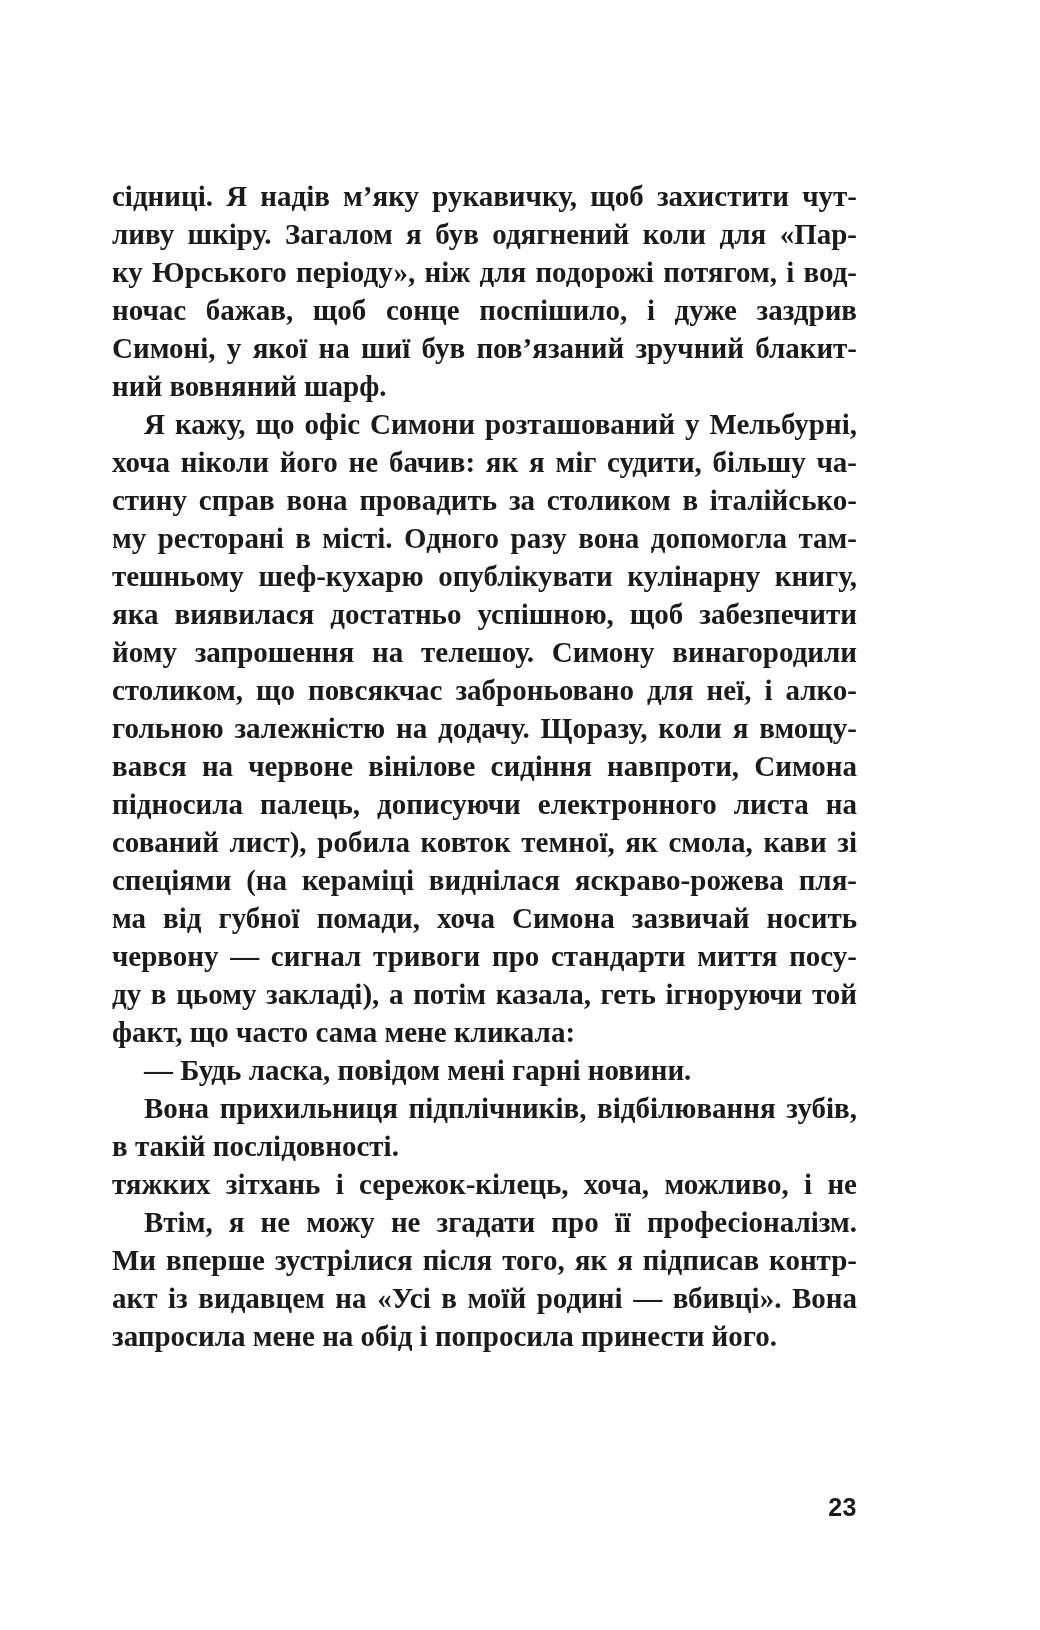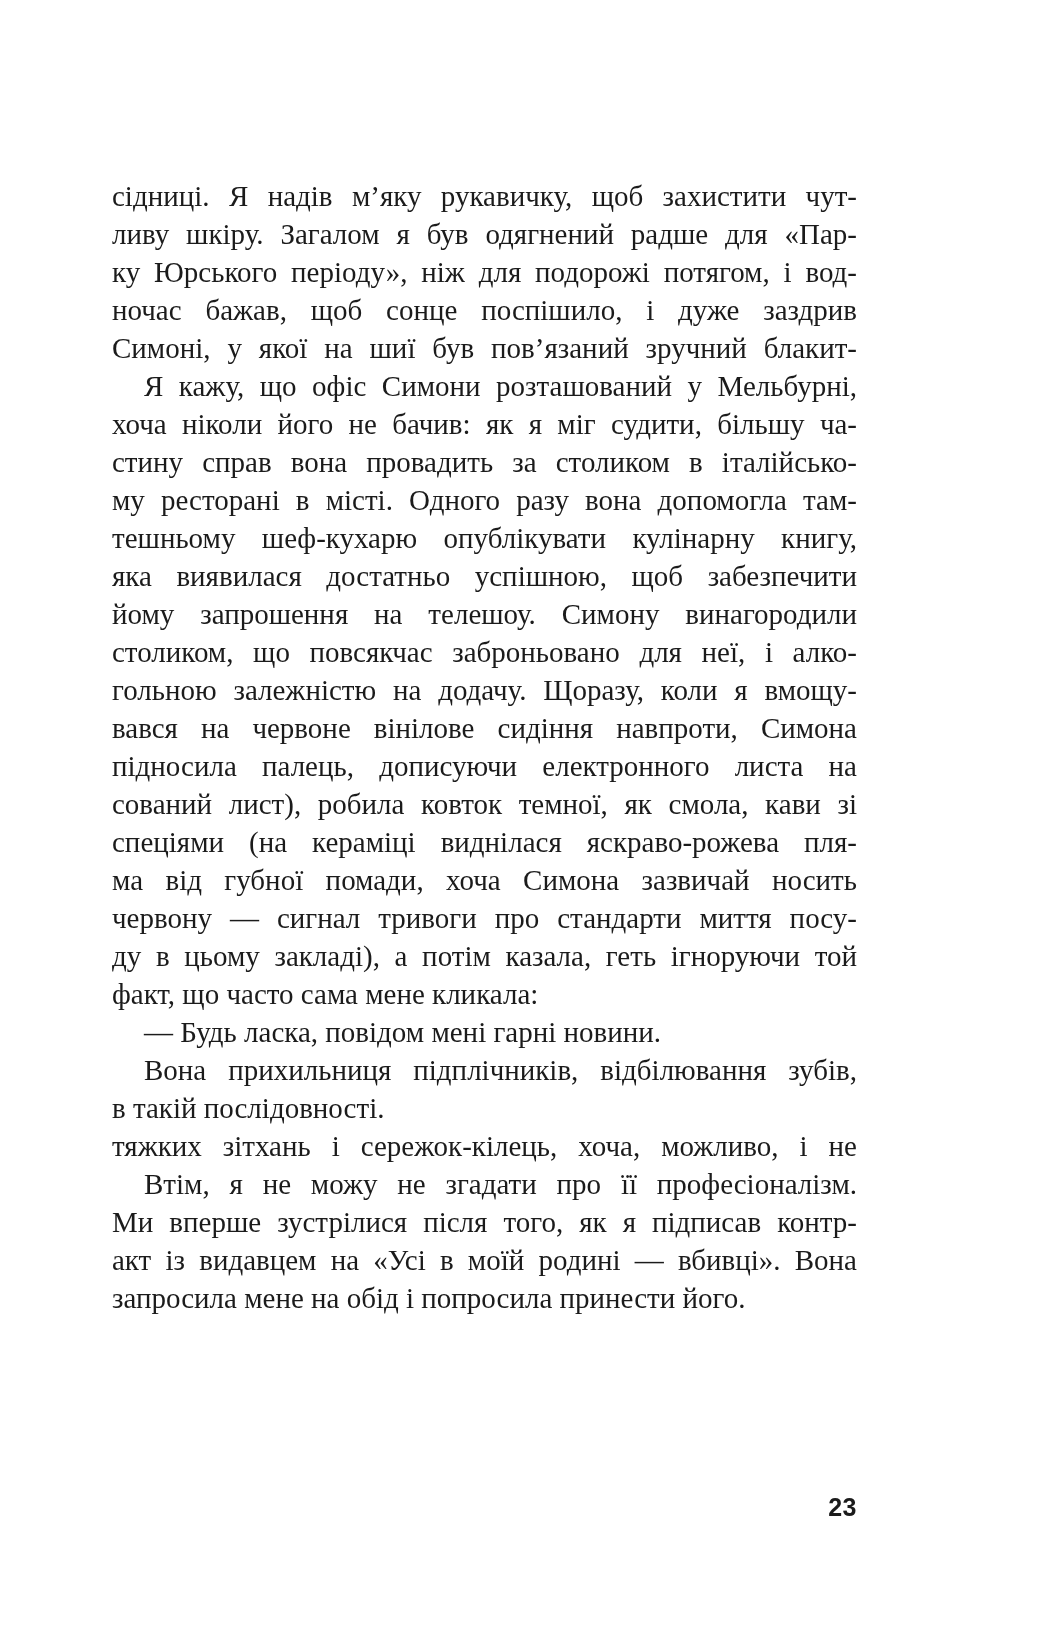"сідниці. Я надів м’яку рукавичку," .text-block { font-weight: 400 -> 700 }
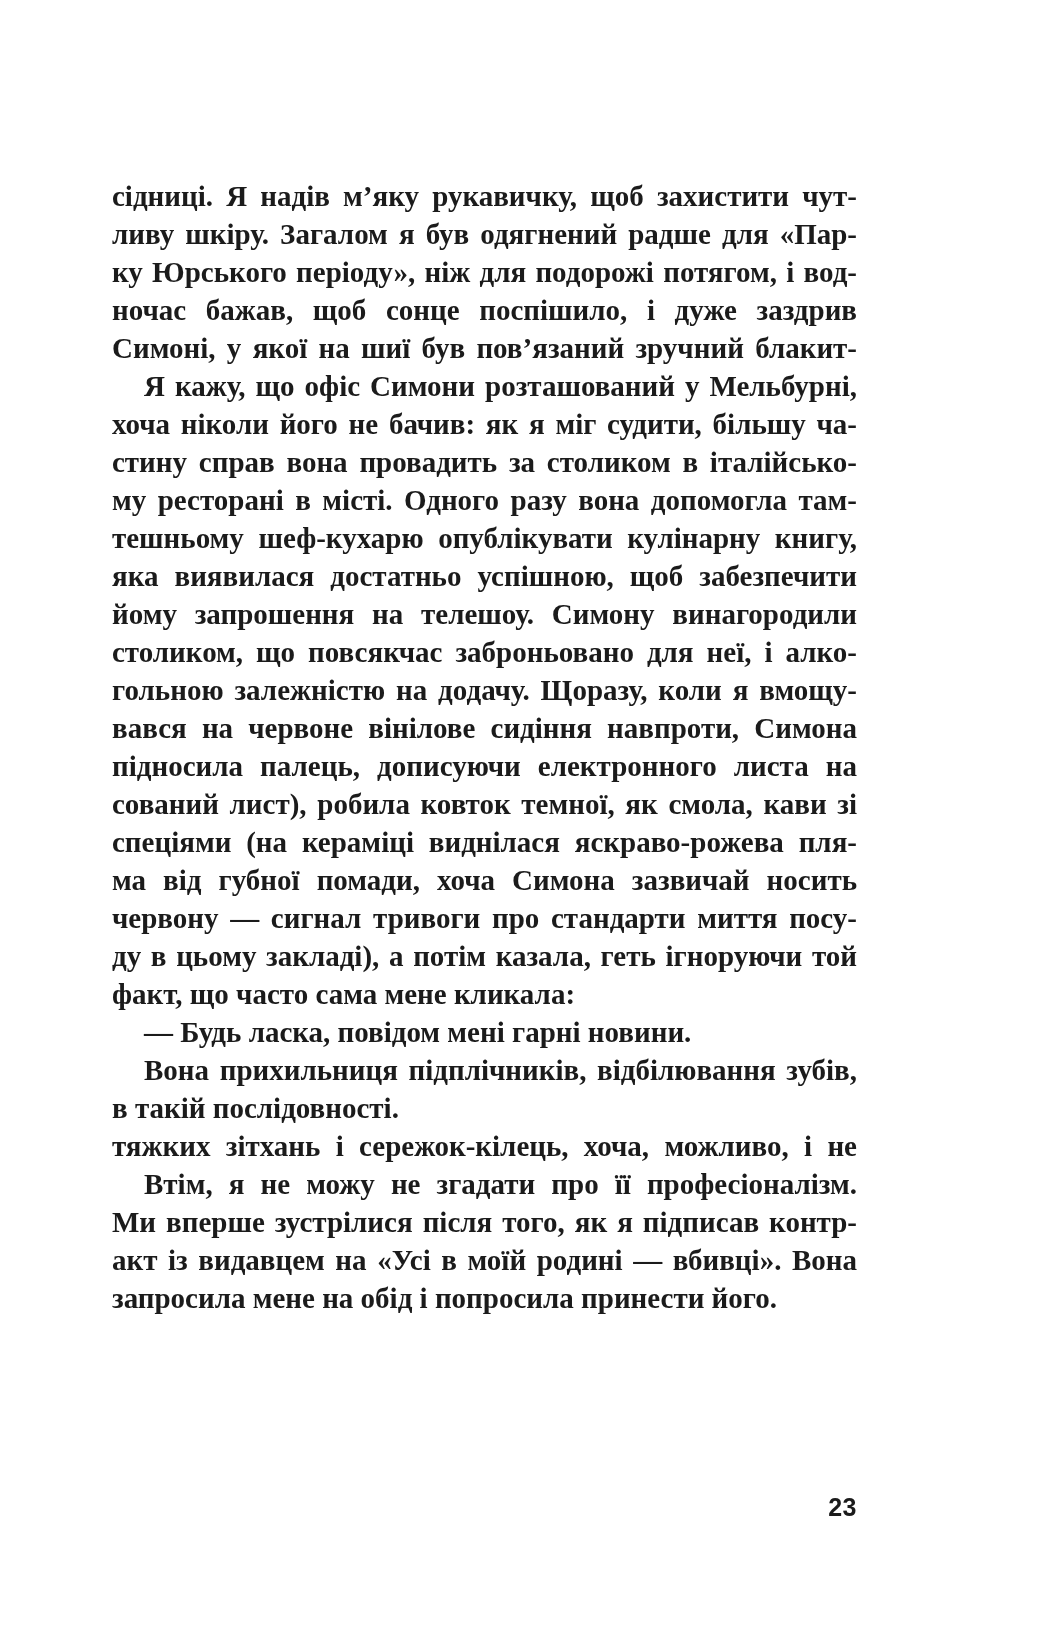"ливу шкіру. Загалом я був" div.line { text: радше -> коли }
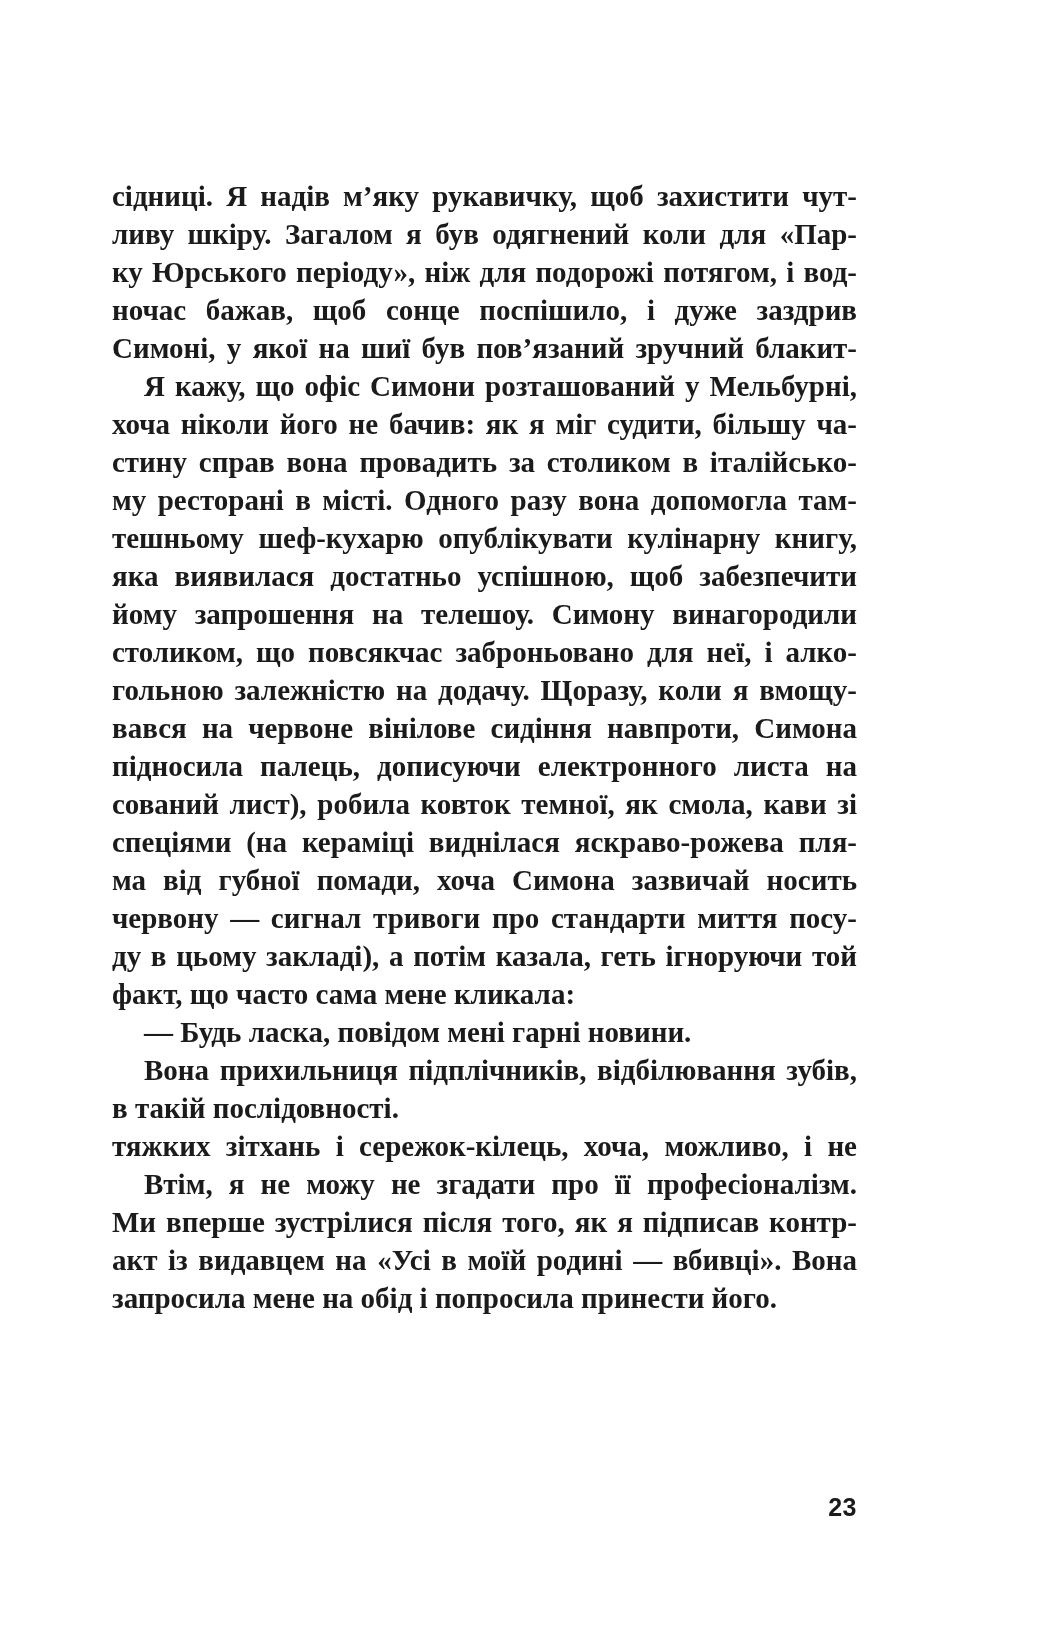"ний вовняний шарф." div.line { html: none -> <div>ний вовняний шарф.</div> }
